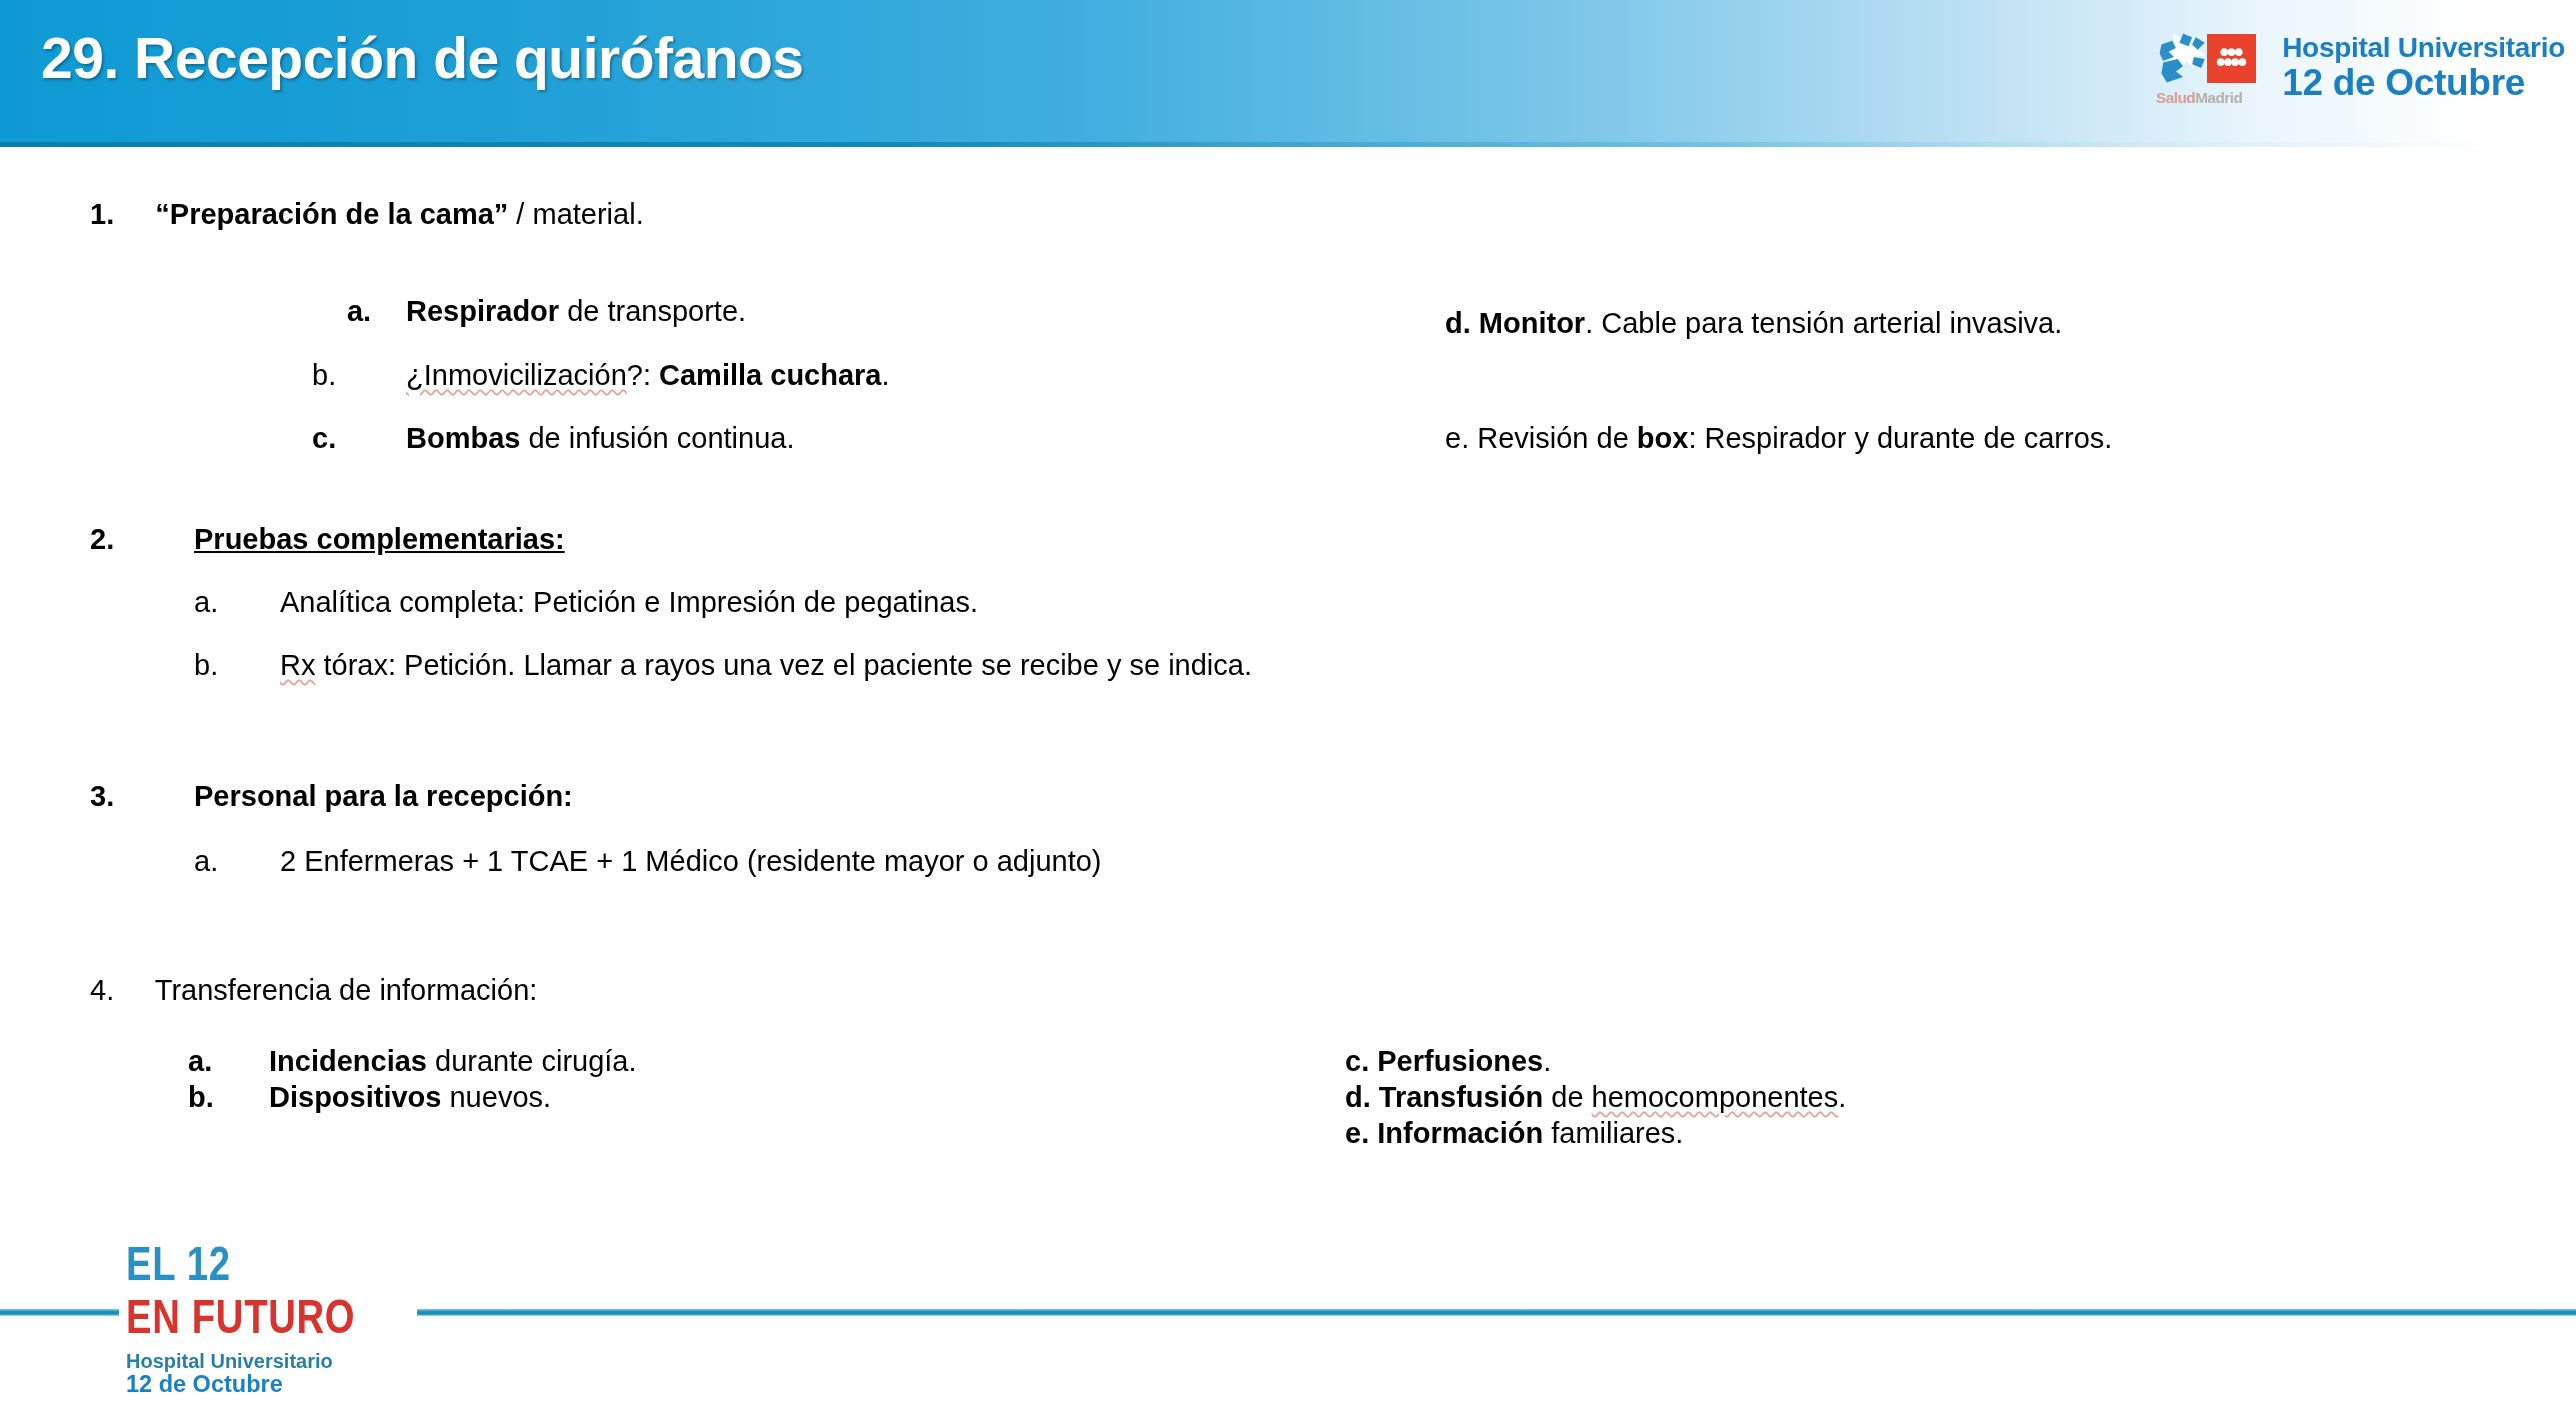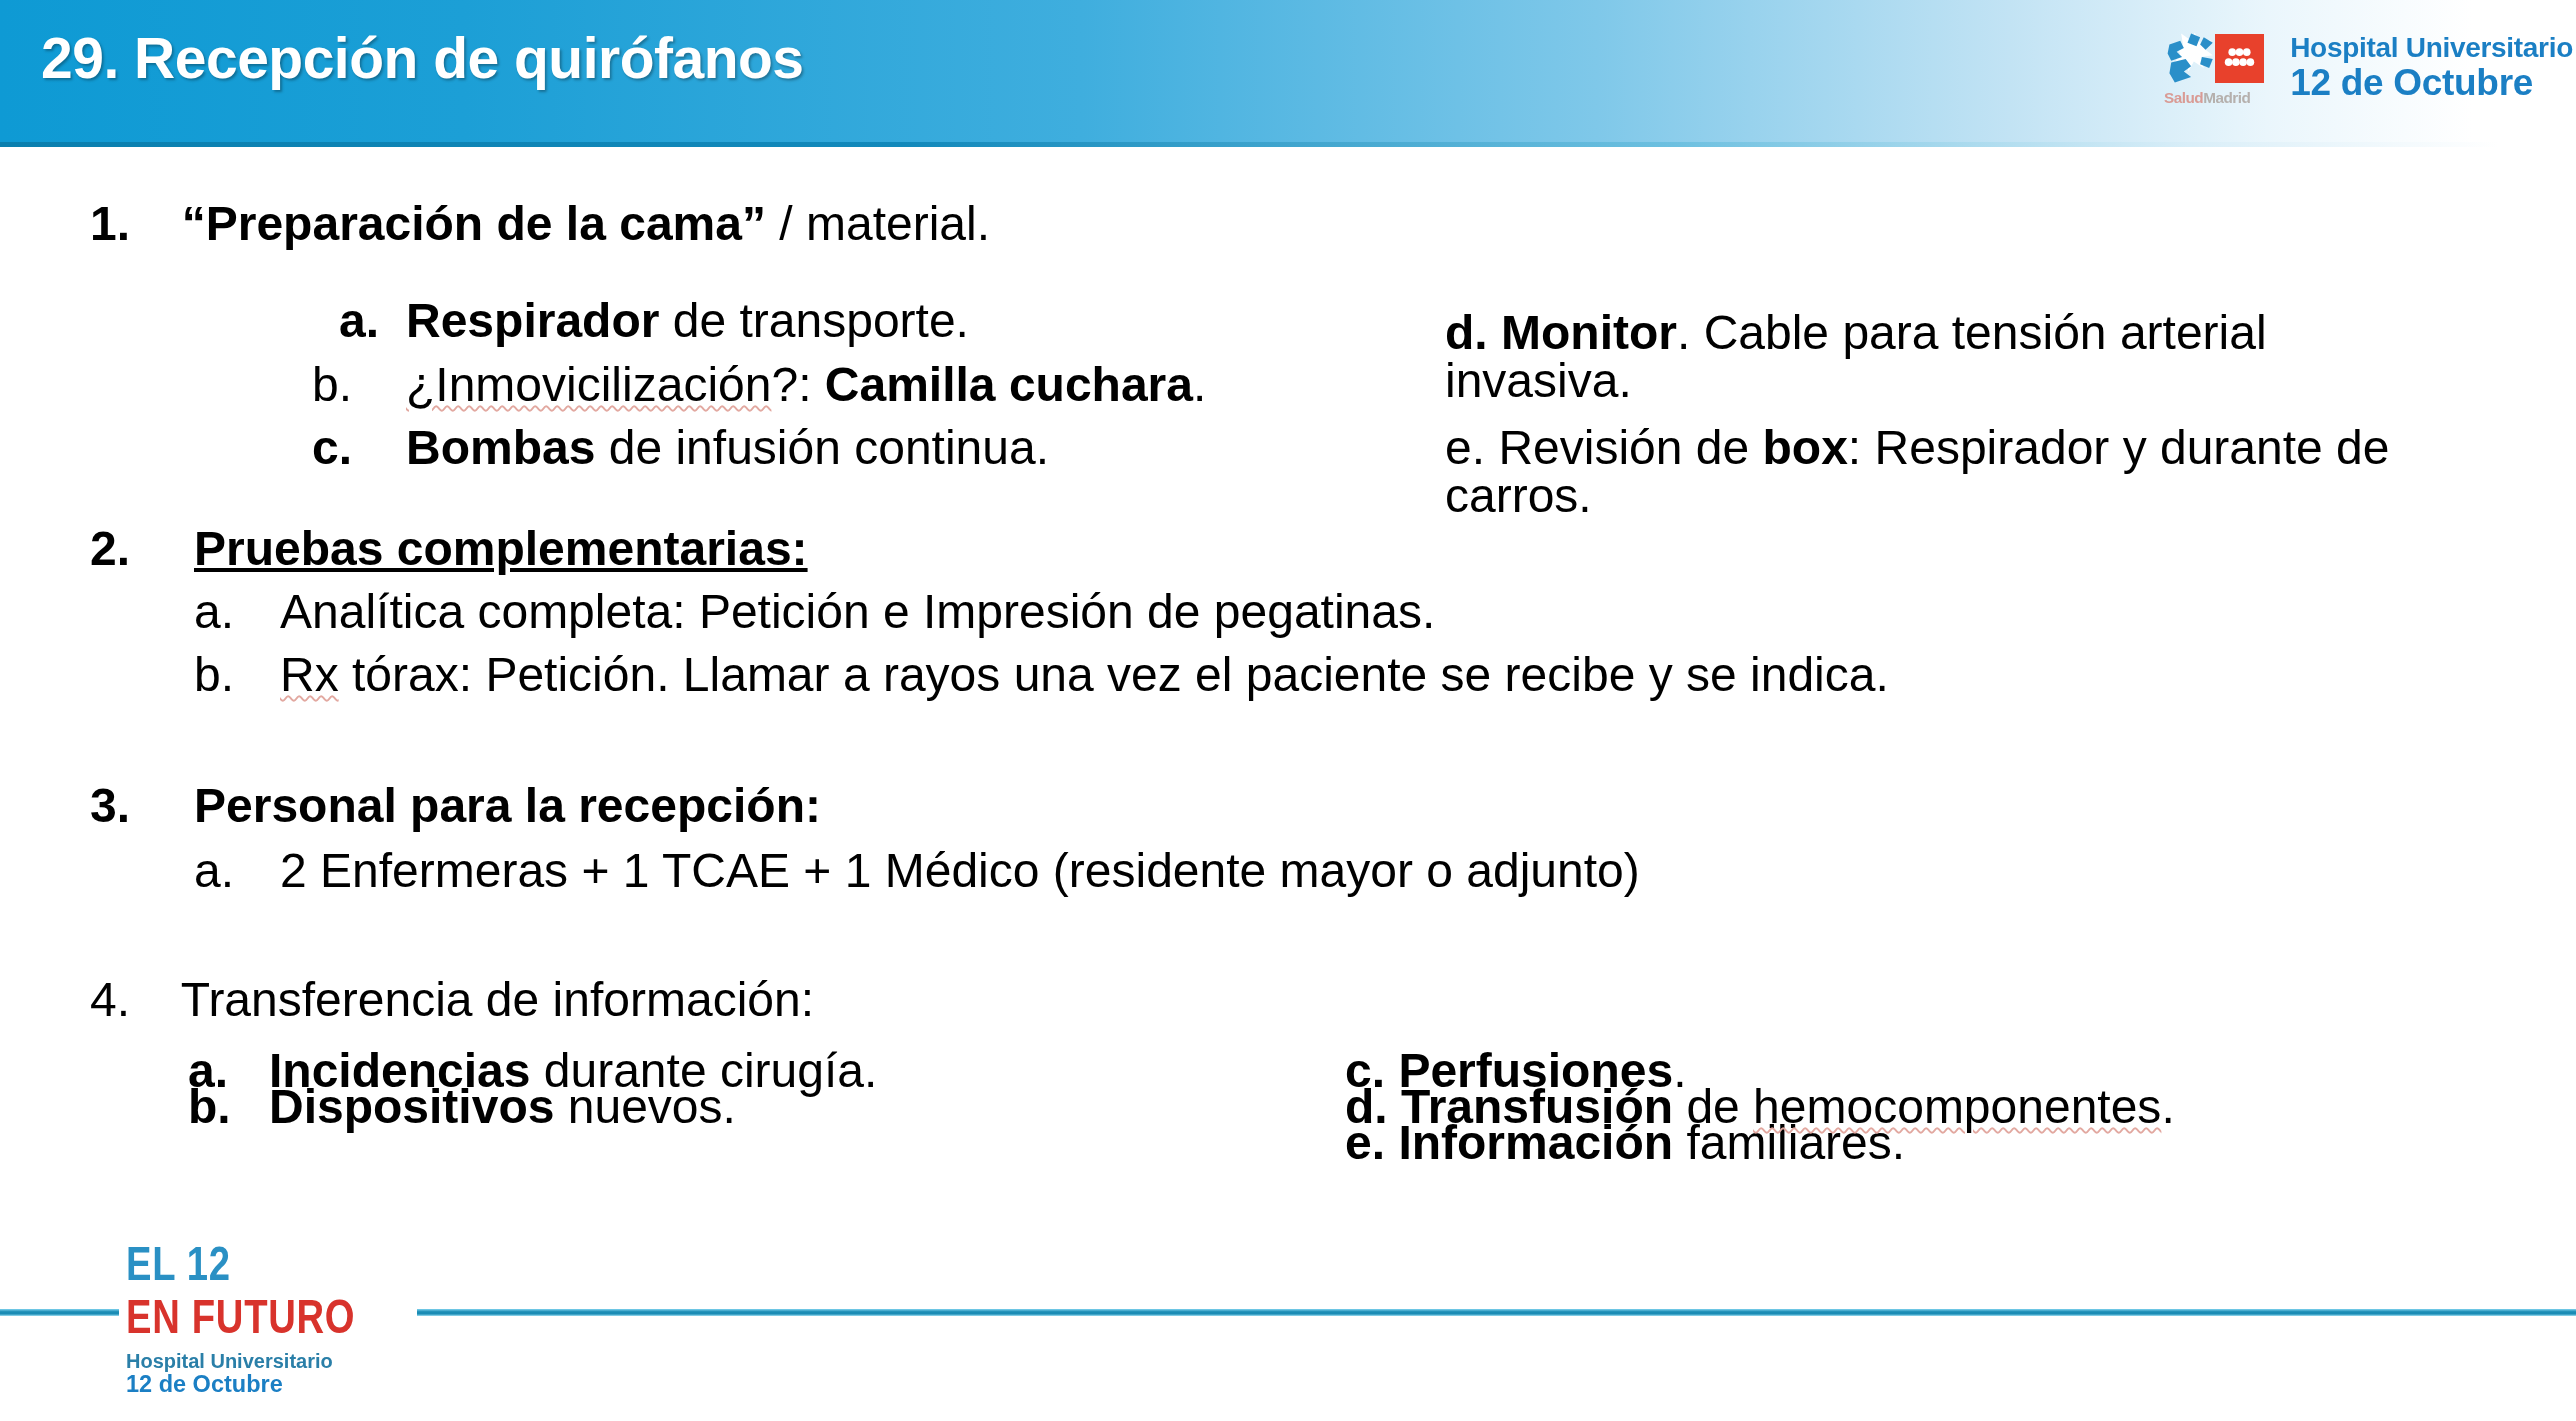"SaludMadrid" .logo-mark-wrap { margin-left: 8px -> none }
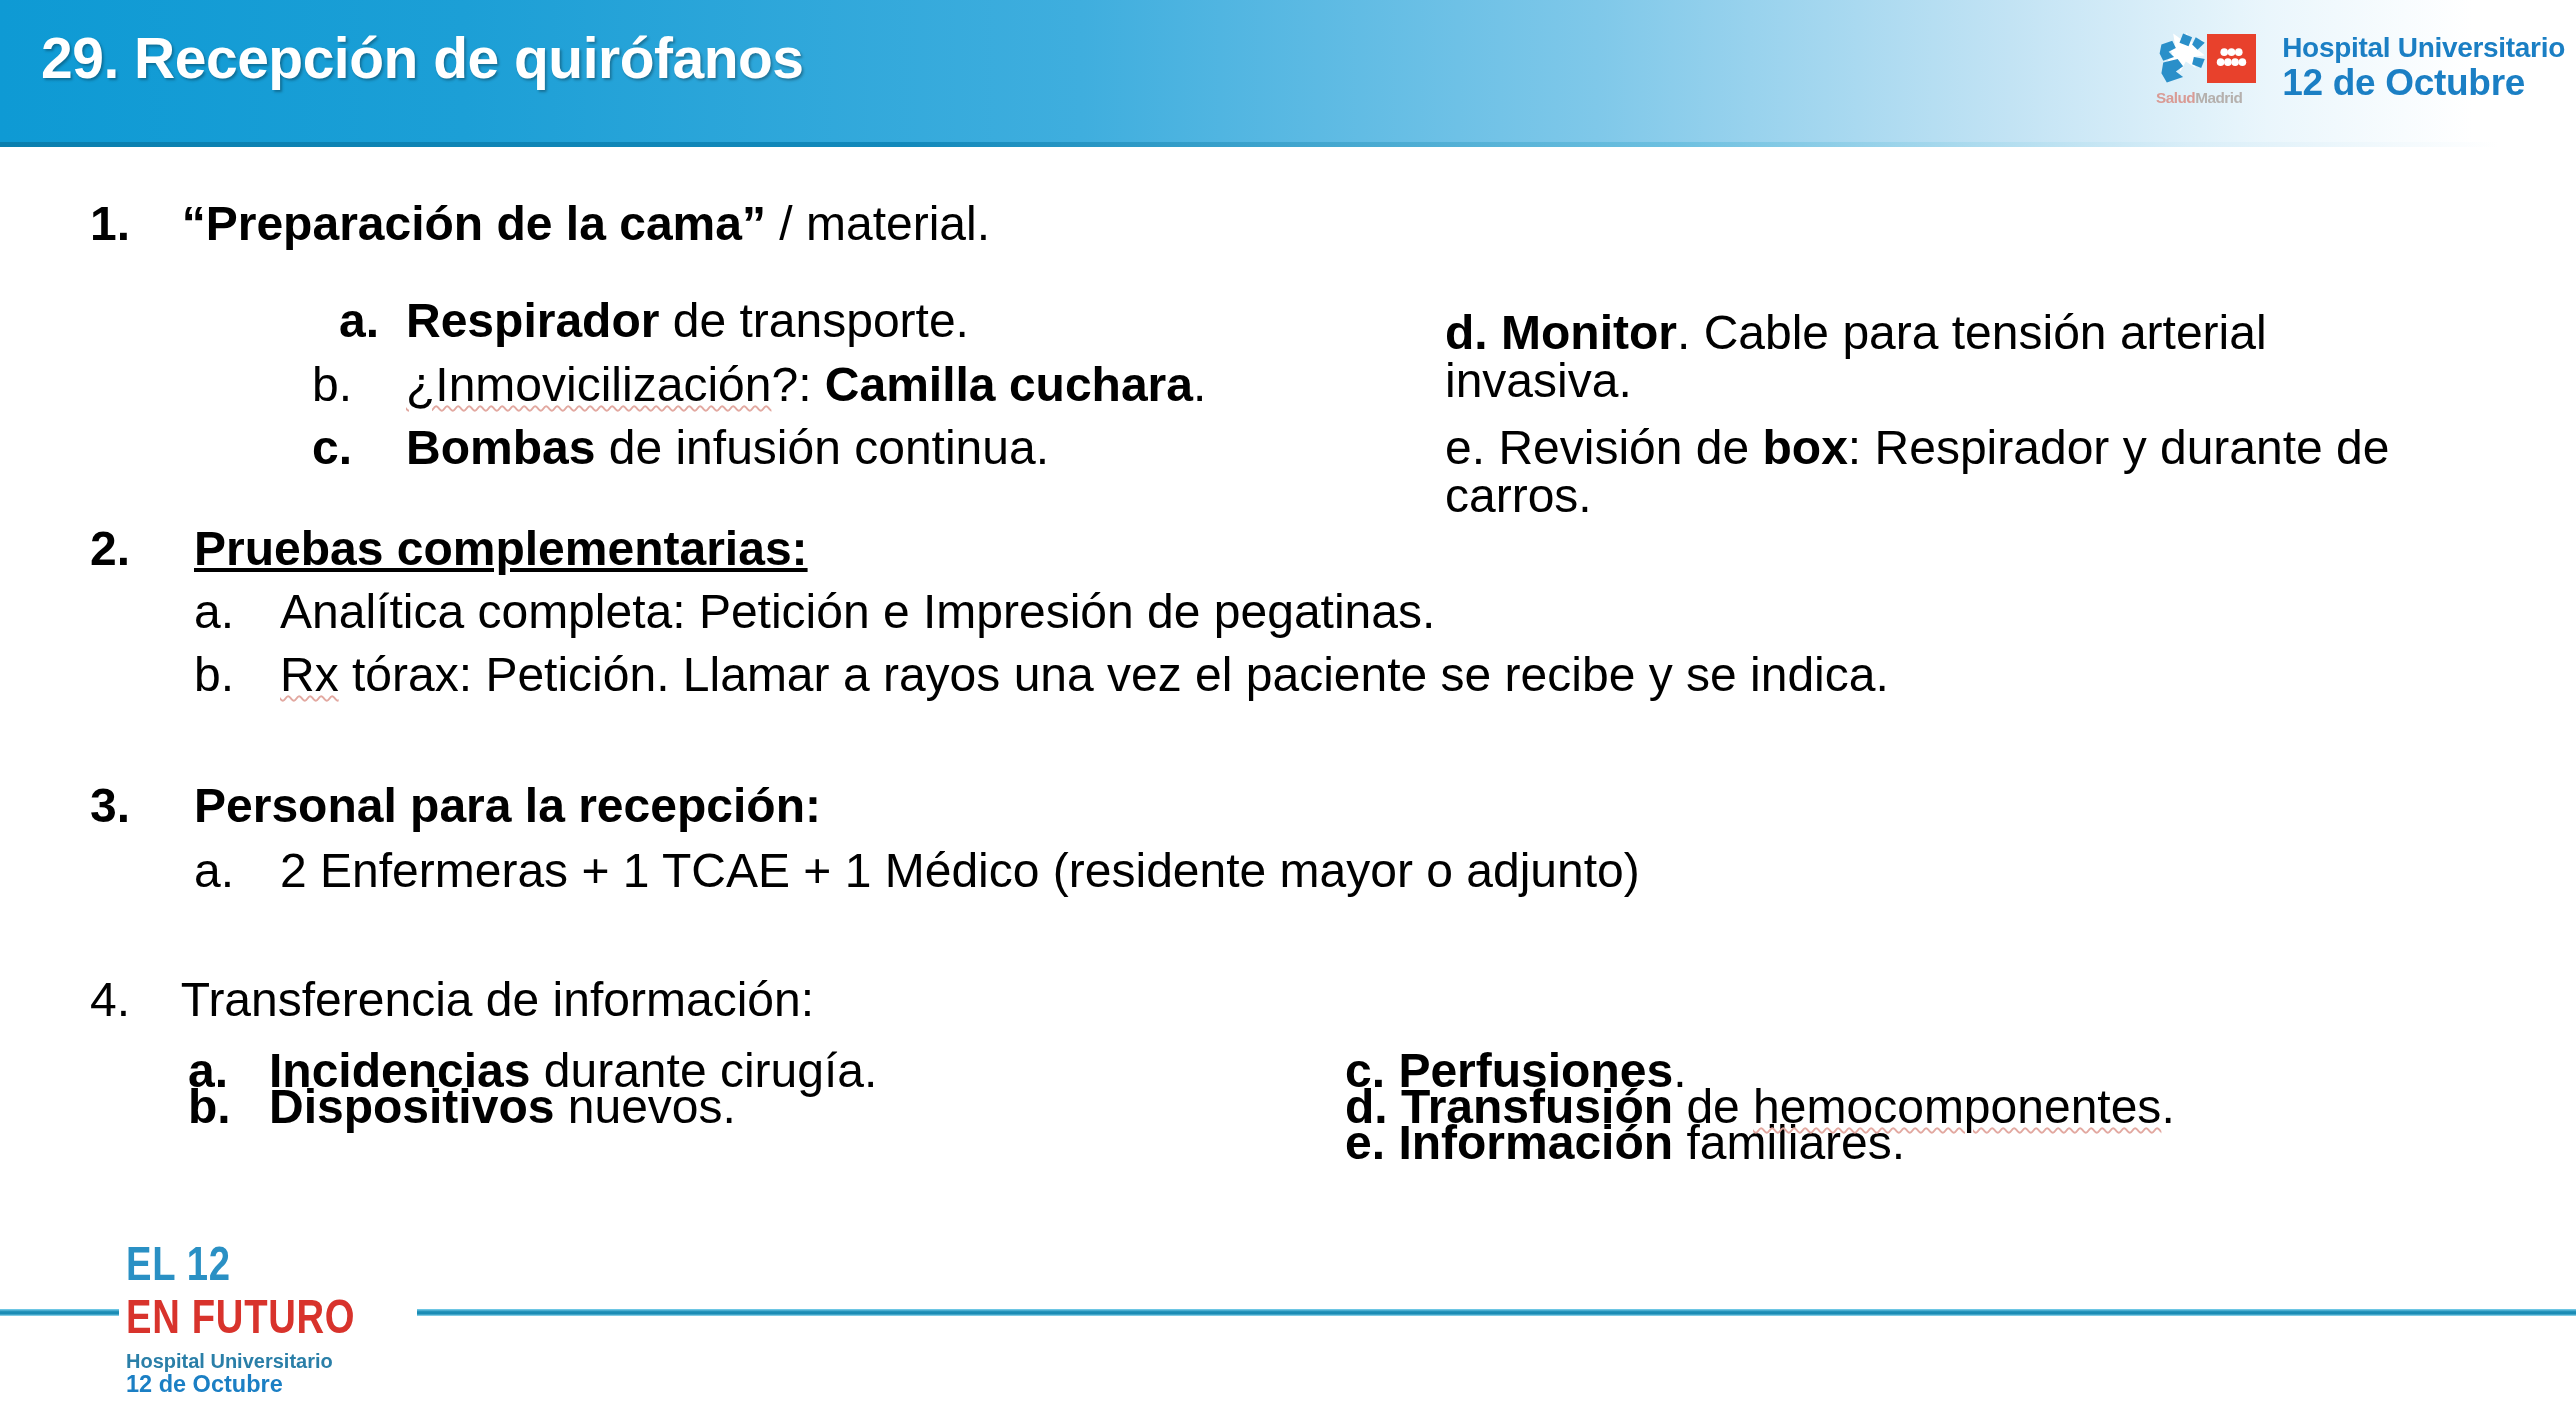"1. “Preparación de la cama”" #content { font-size: 48px -> 29px }
